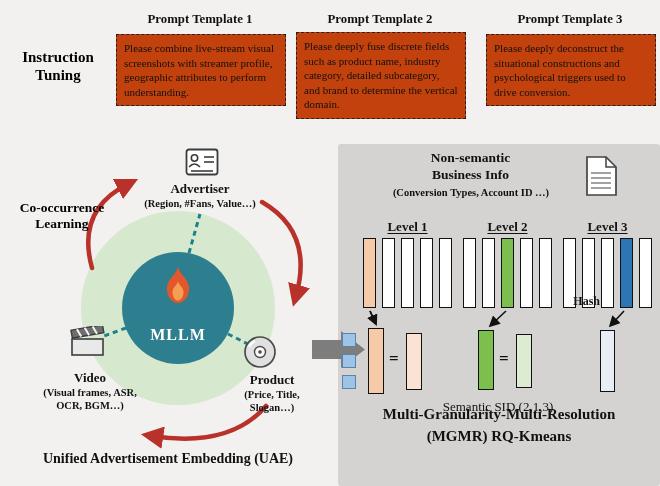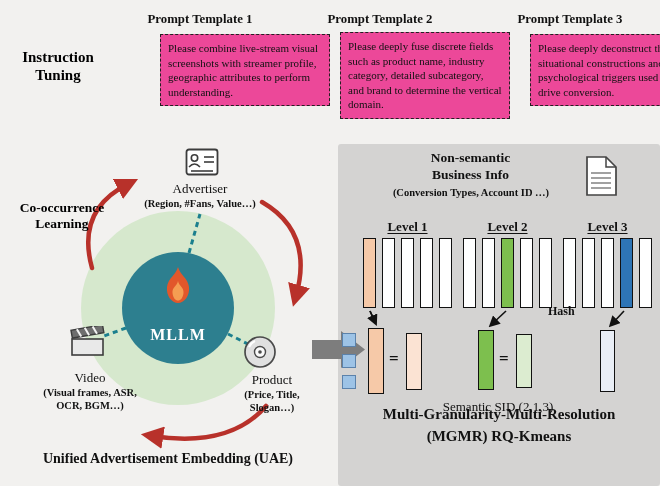"Please combine live-stream visual" .tbox { background: #ec4899 -> #c2410c; margin-left: 44px -> none }
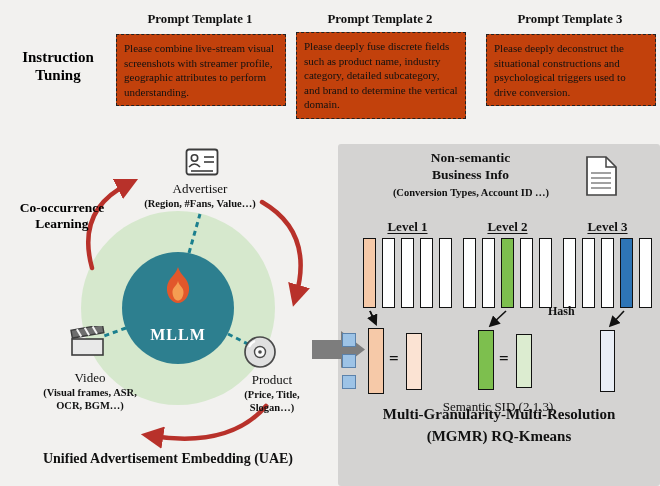"Advertiser" .node-label { font-weight: normal -> bold }
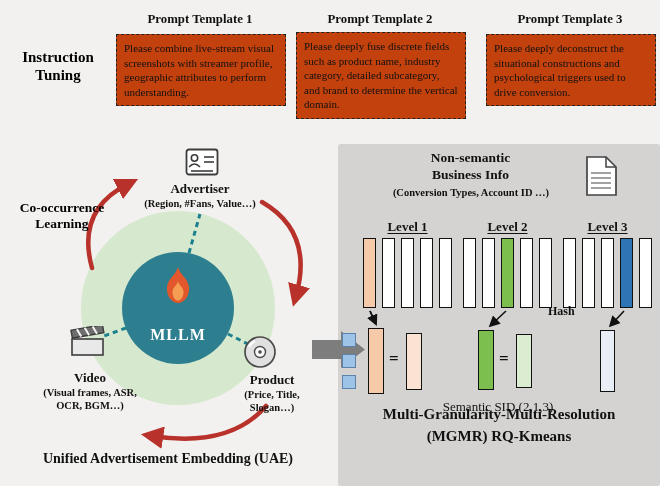"Hash" div.abs { text-align: left -> right; top: 304px -> 294px }
